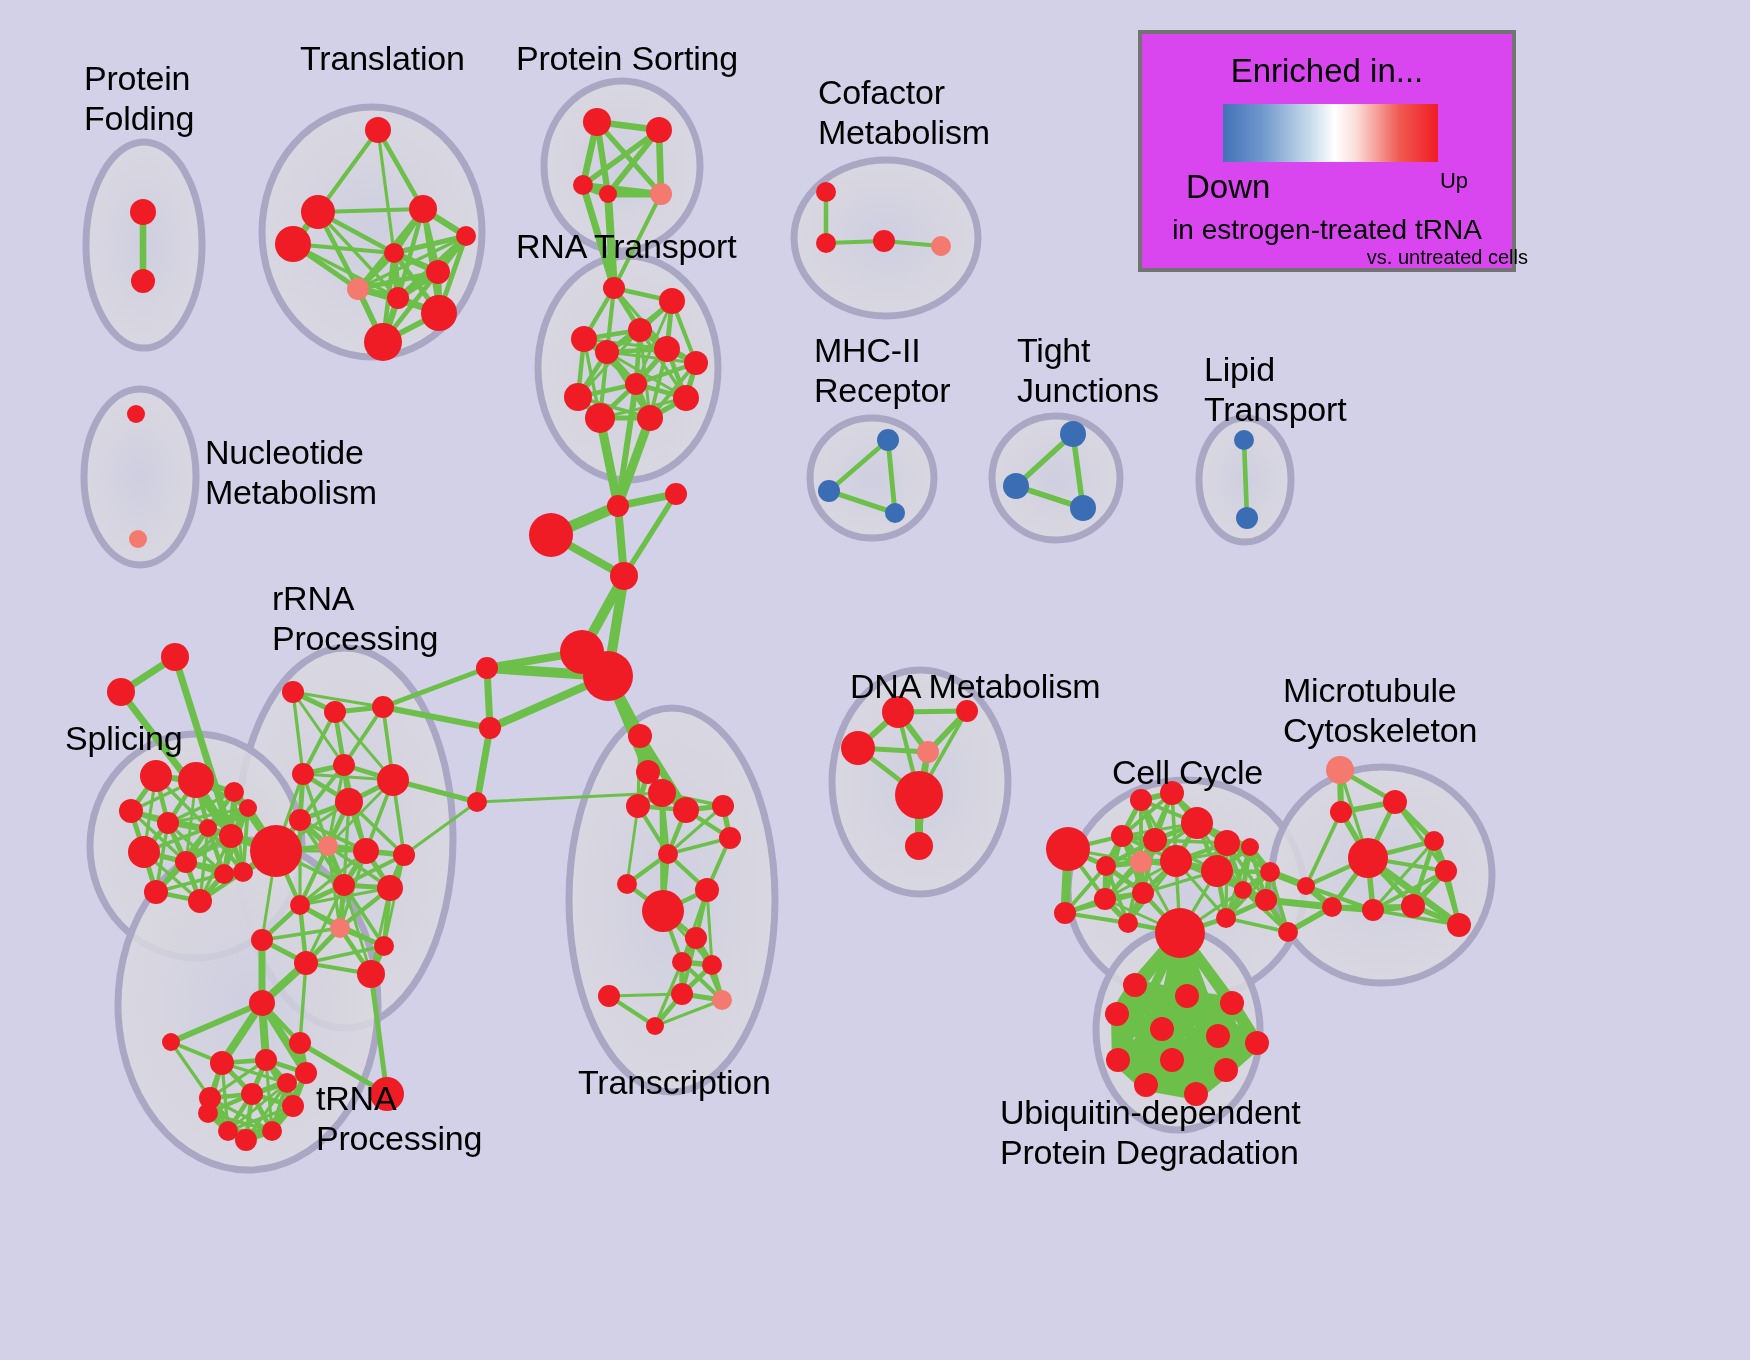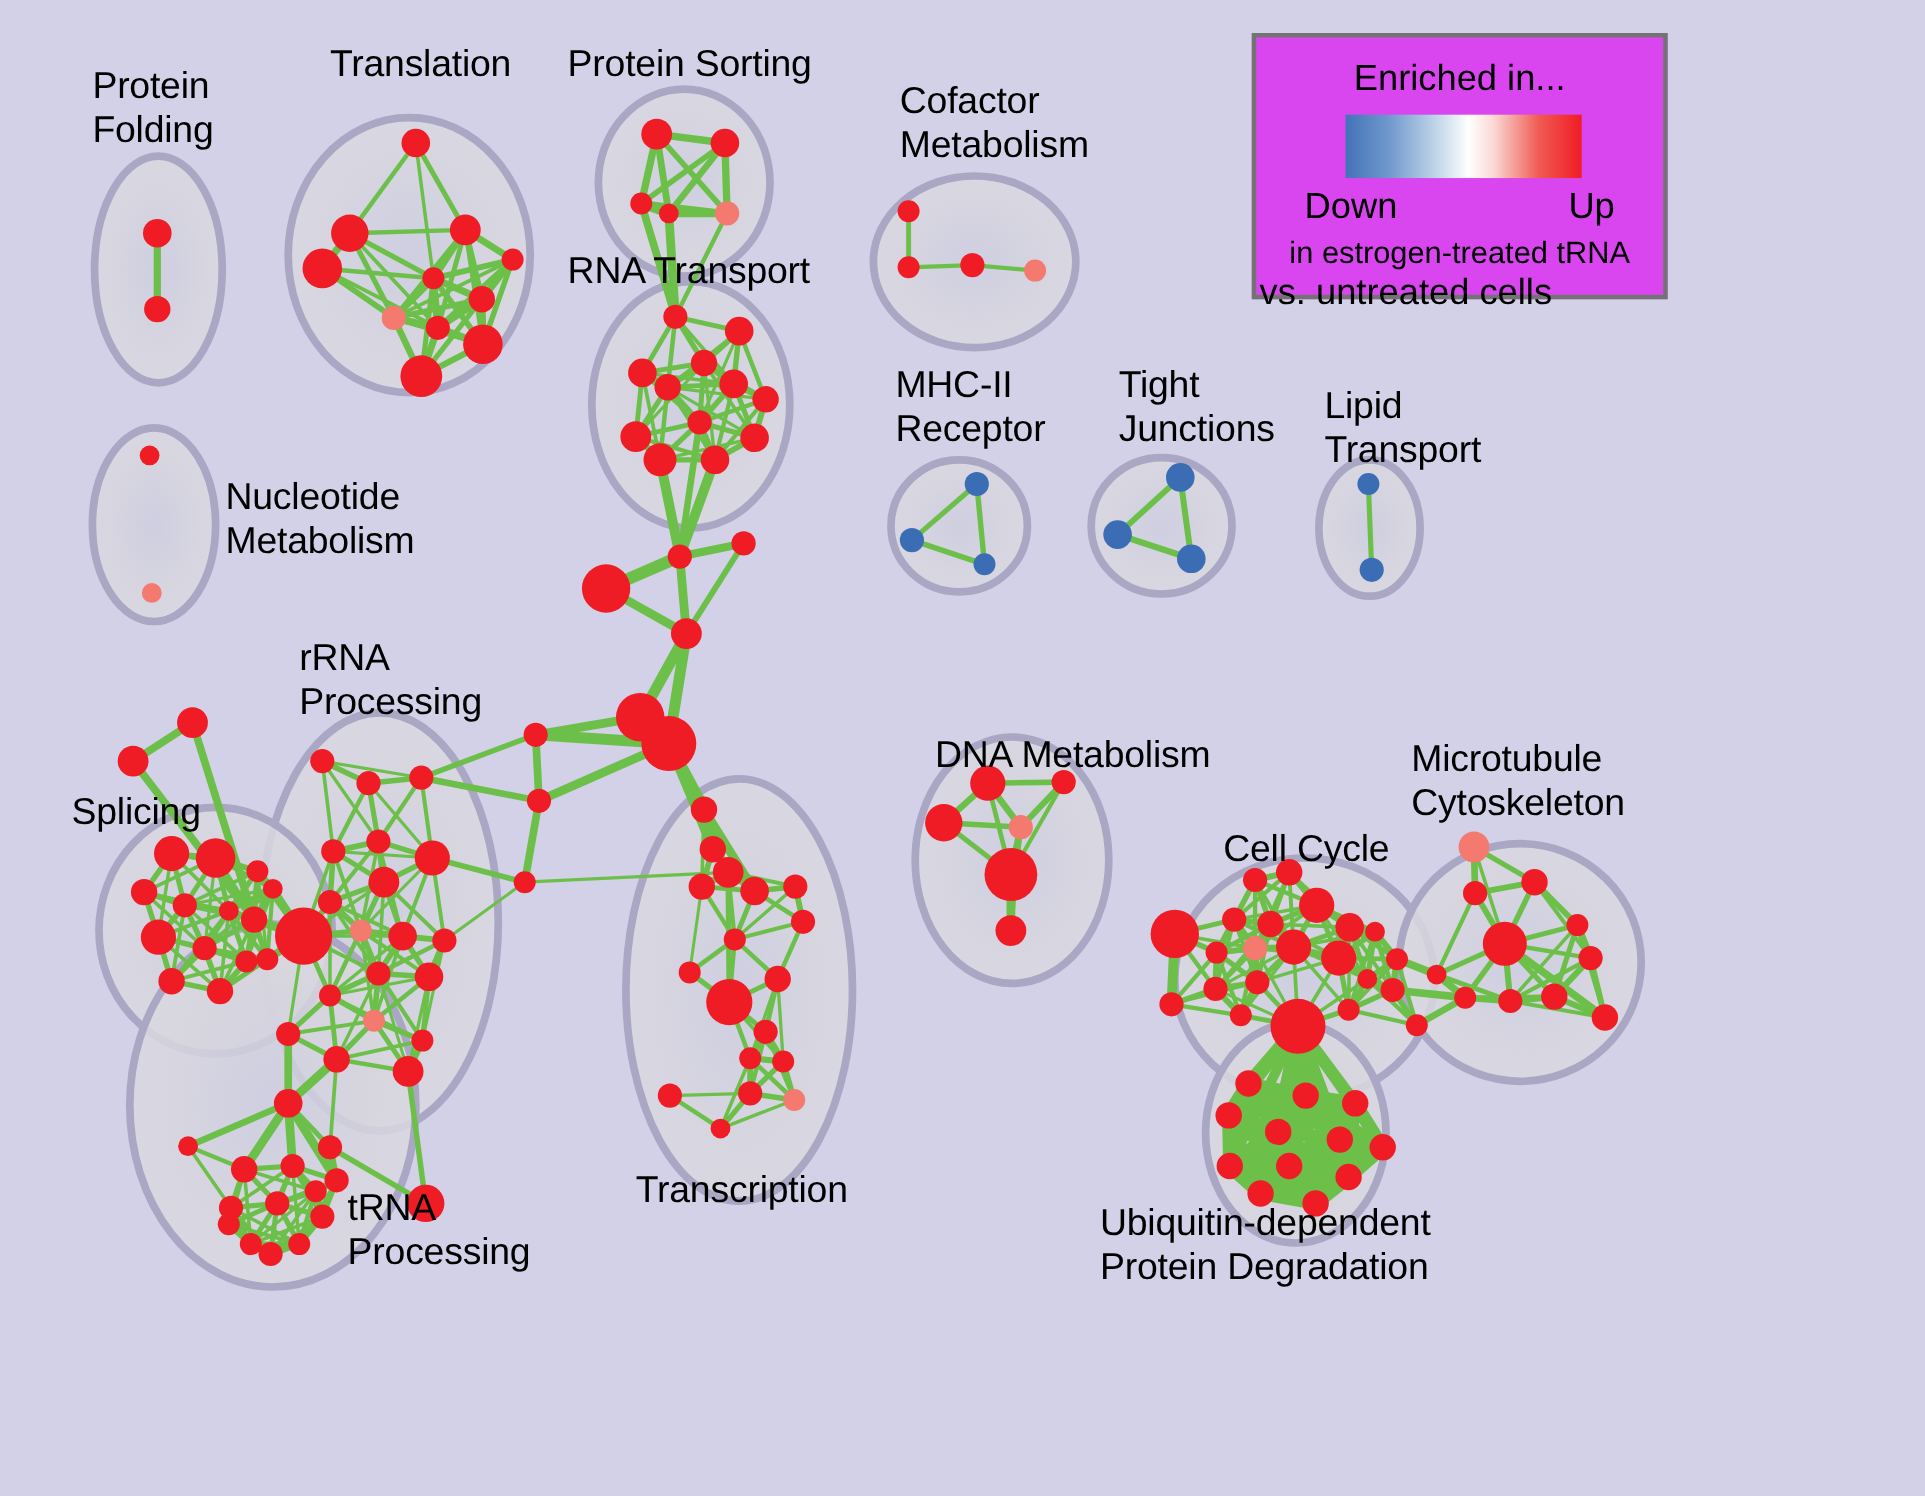"Up" #legend .lg-up { font-size: 33px -> 22px }
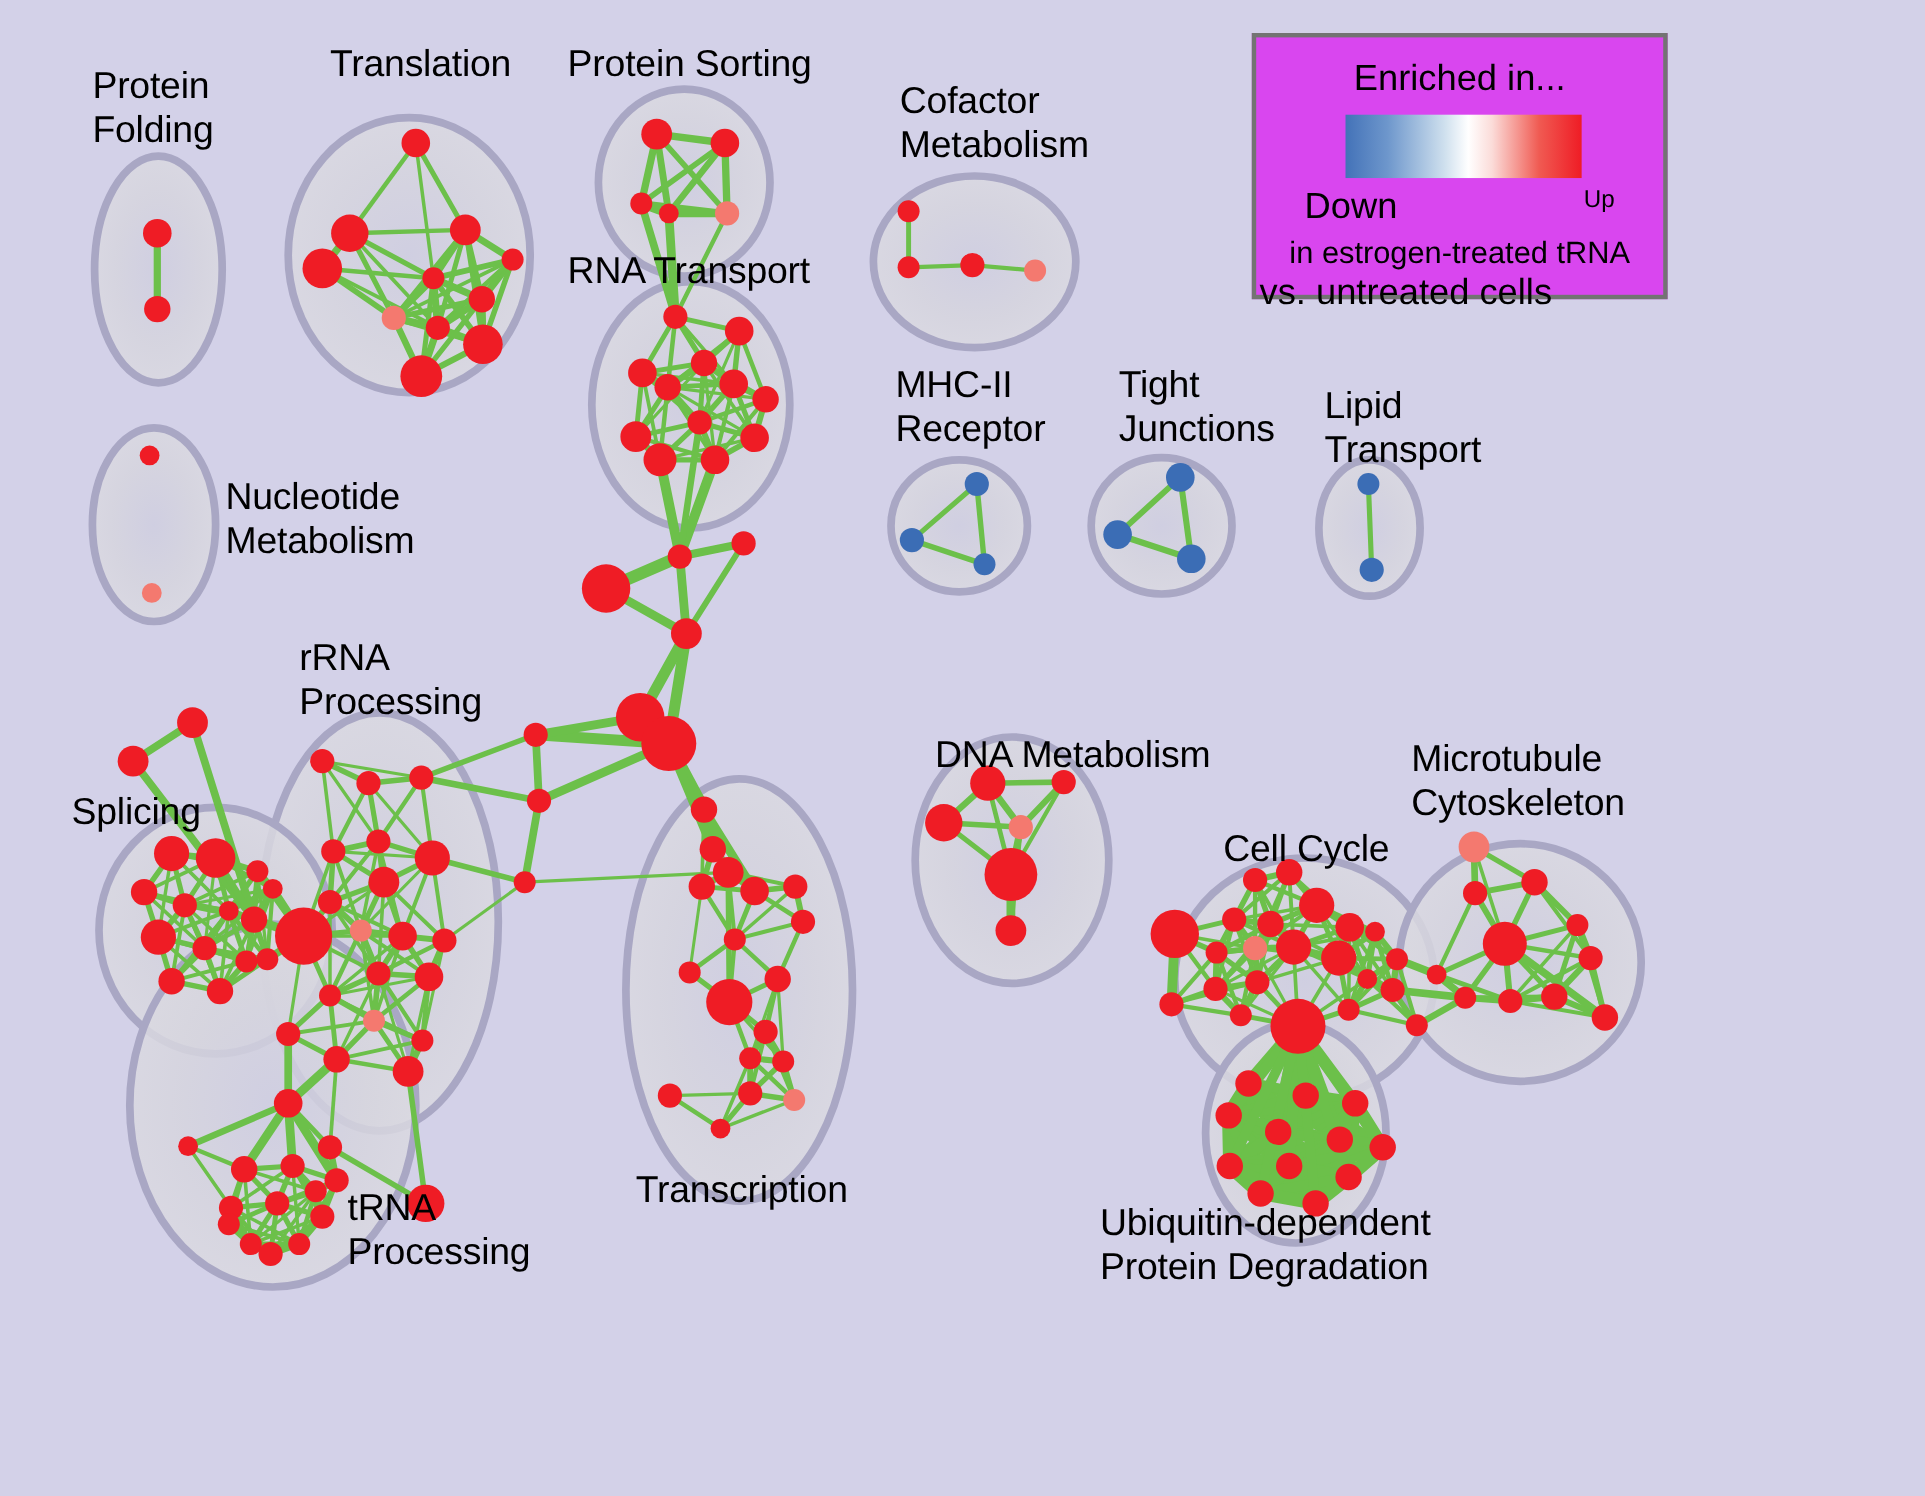"vs. untreated cells" #legend .lg-sub2 { font-size: 33px -> 20px; left: 3px -> 16px; text-align: left -> right }
